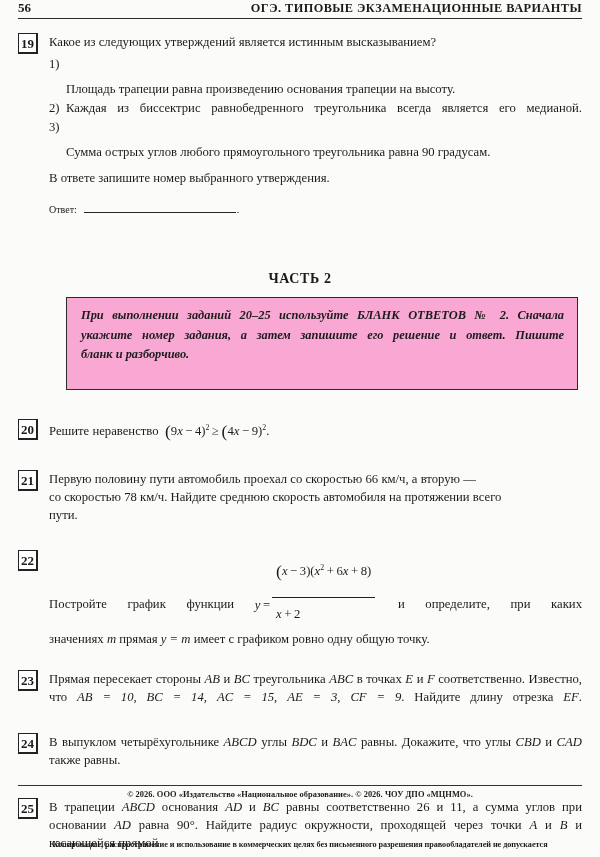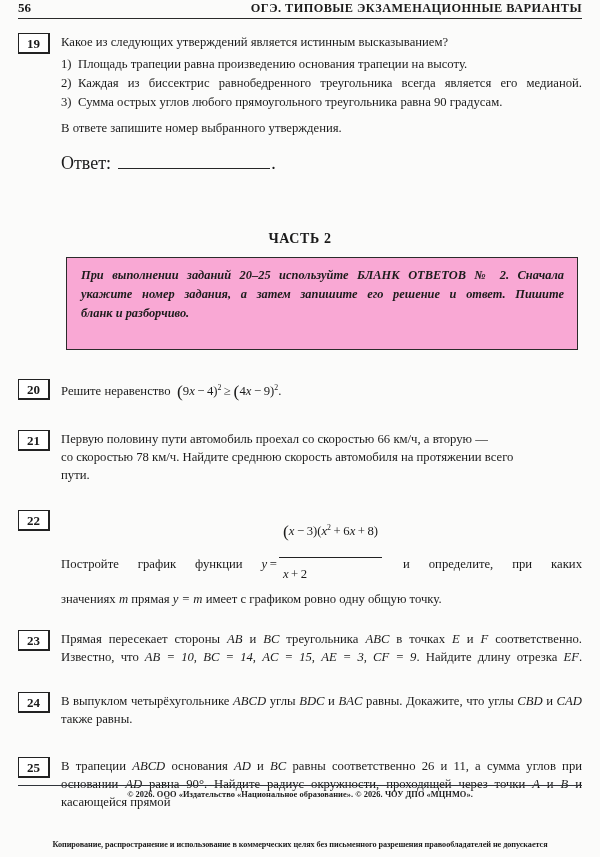"19" .numbox { width: 32px -> 20px }
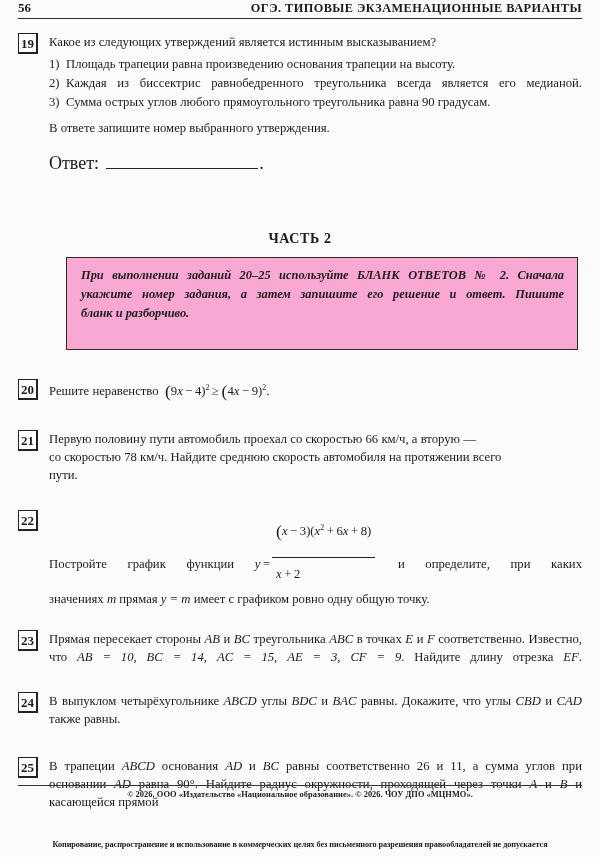"Площадь трапеции равна произведению" .plain { margin-top: none -> 25px }
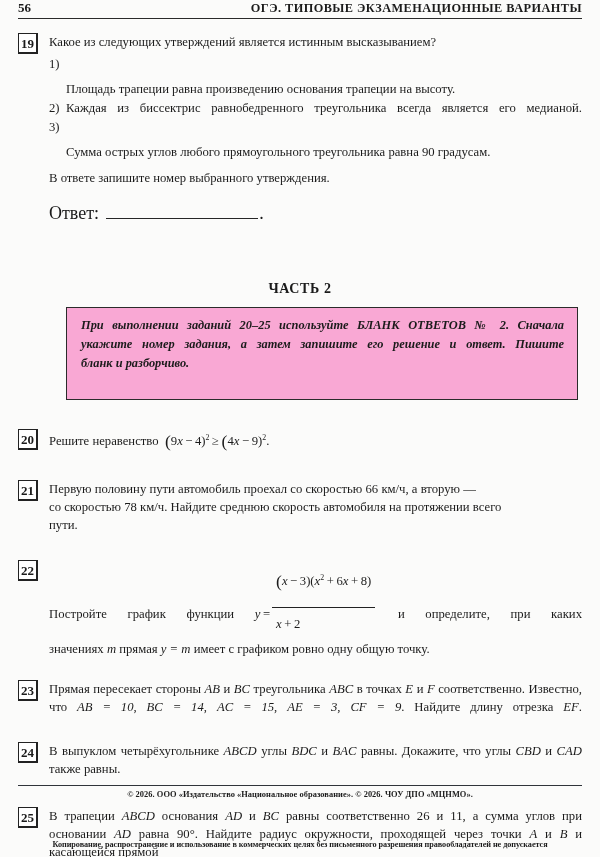"Ответ:" .answer-row { font-size: 18px -> 10px }
